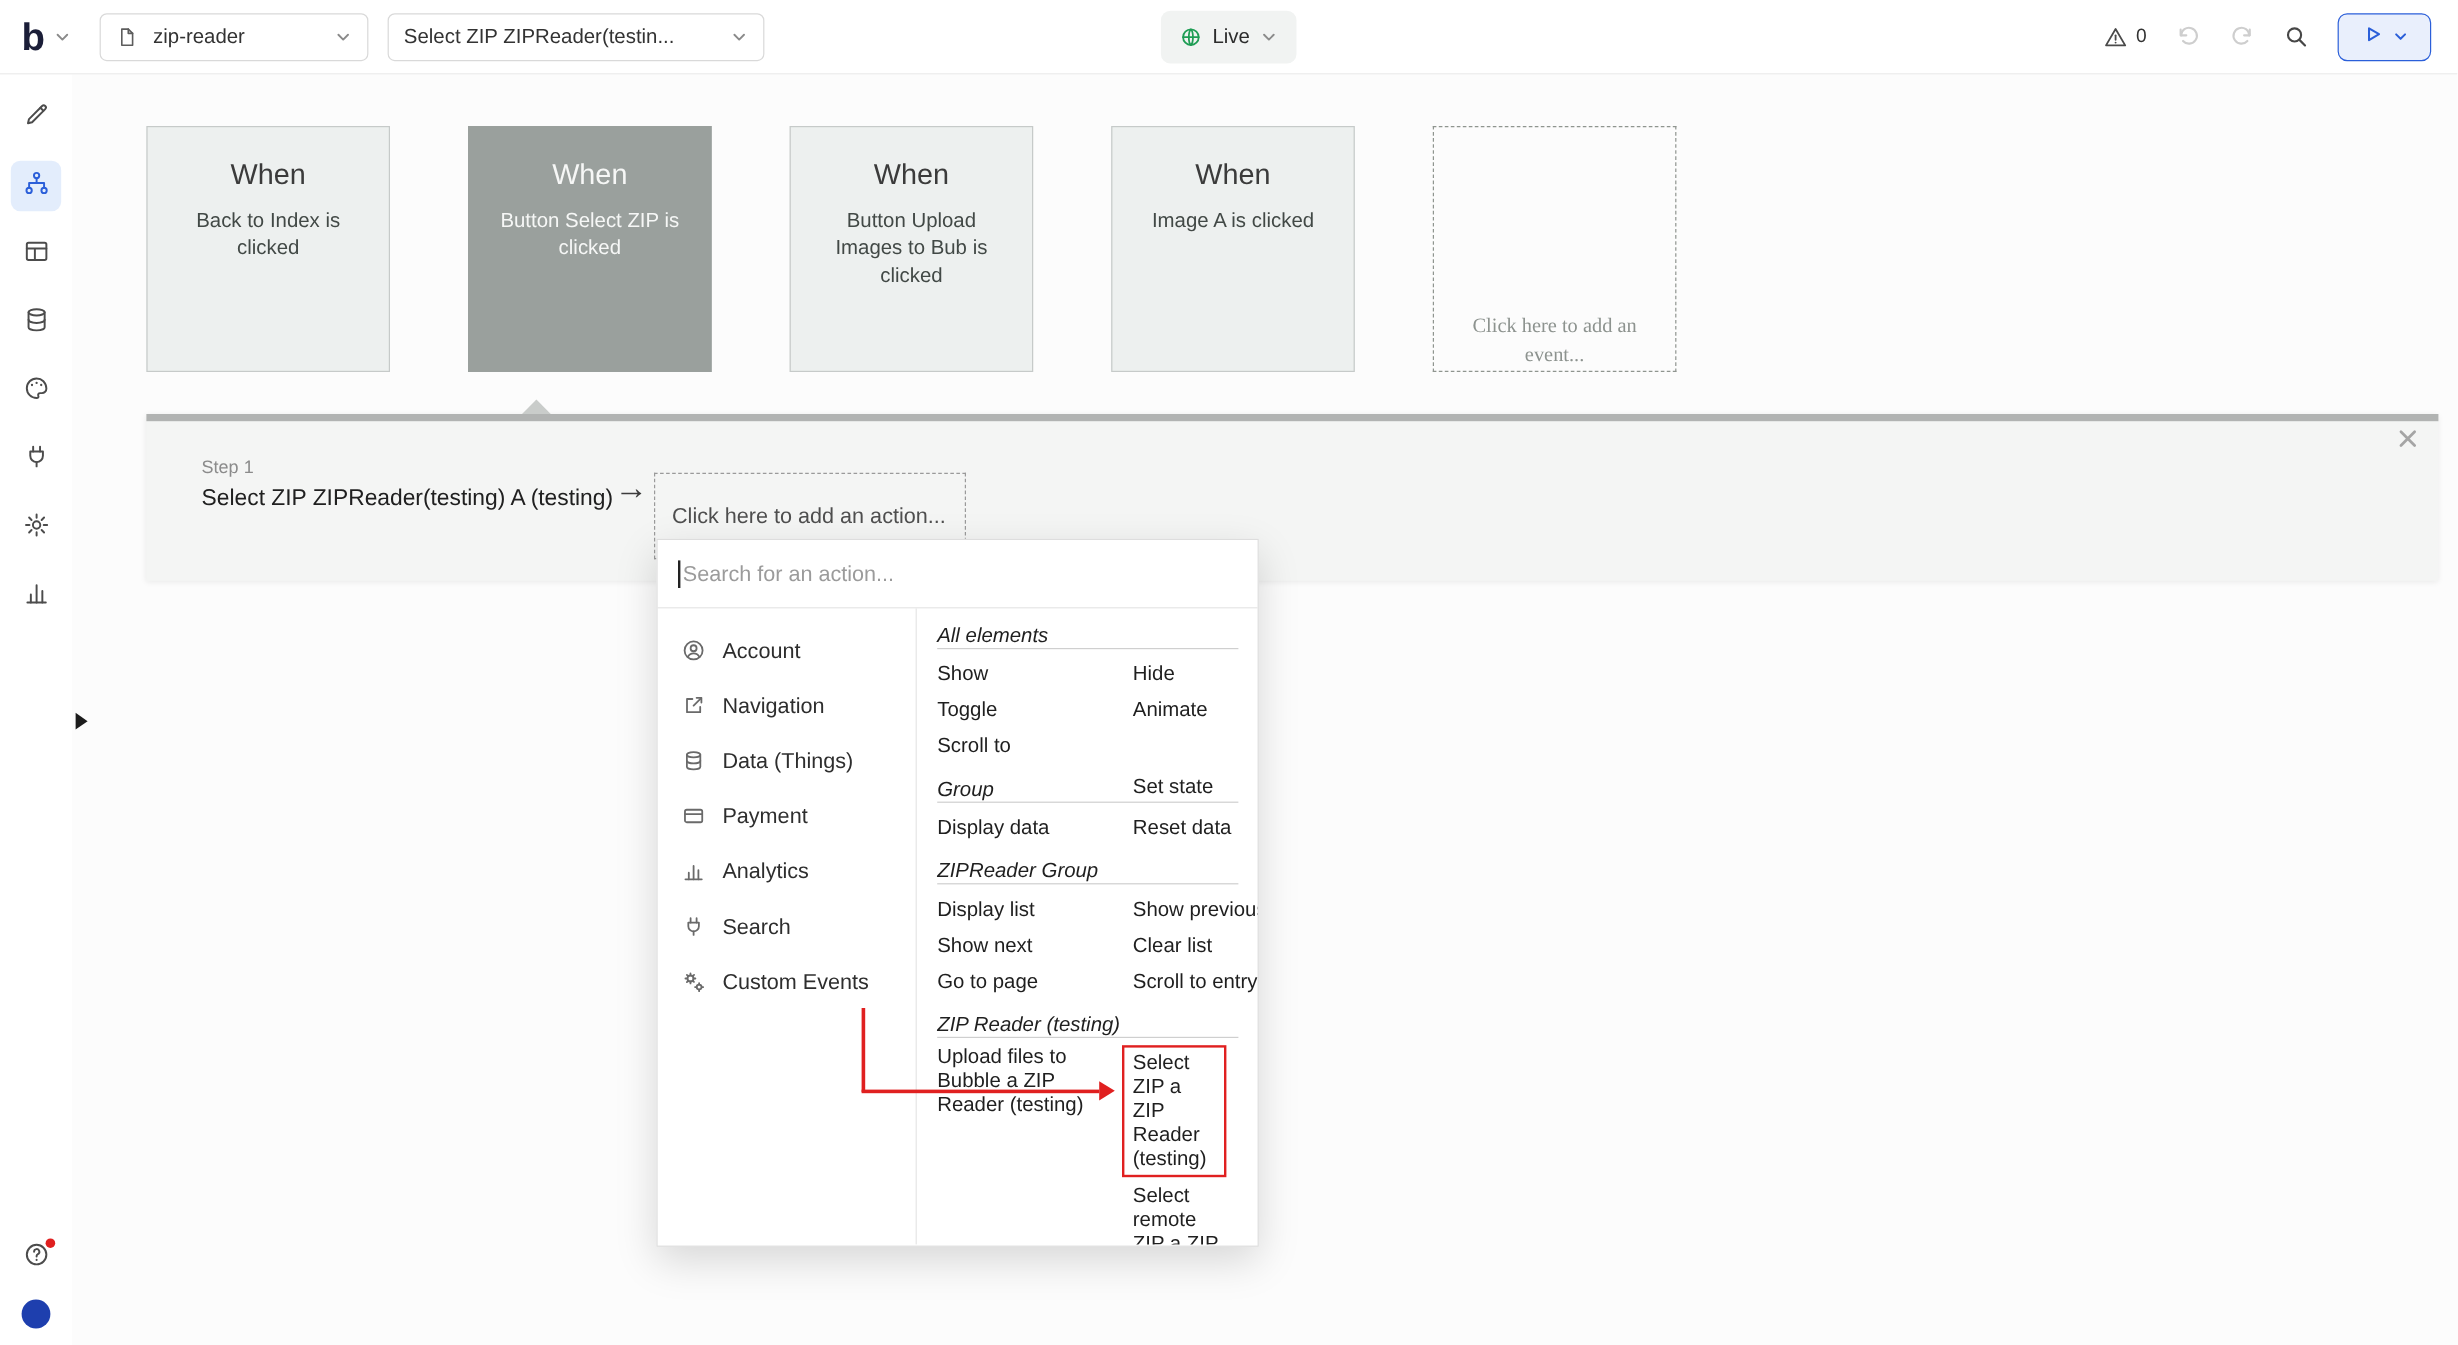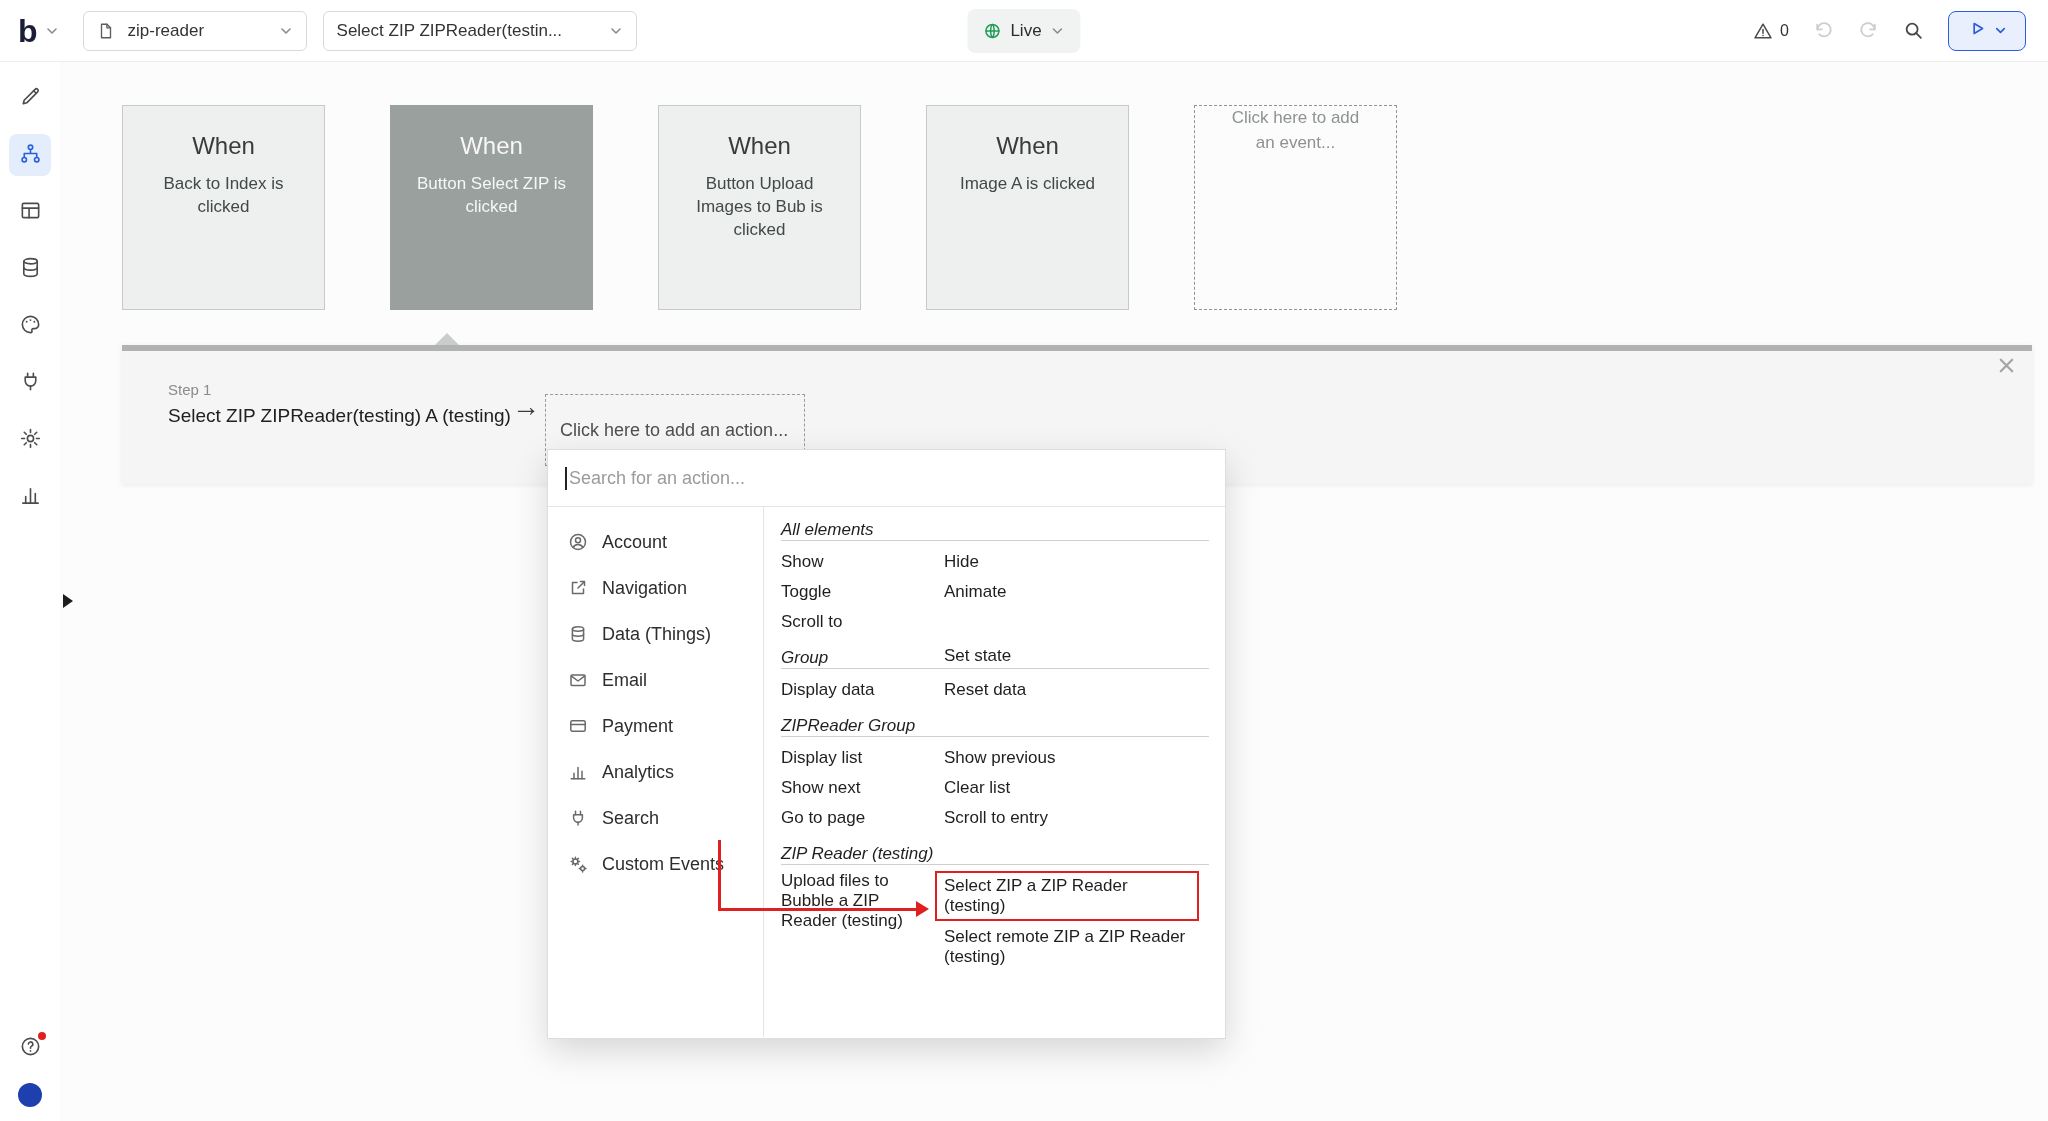"Click here to add an event..." .add-event { align-items: flex-start -> flex-end; font-family: none -> Liberation Serif, serif }
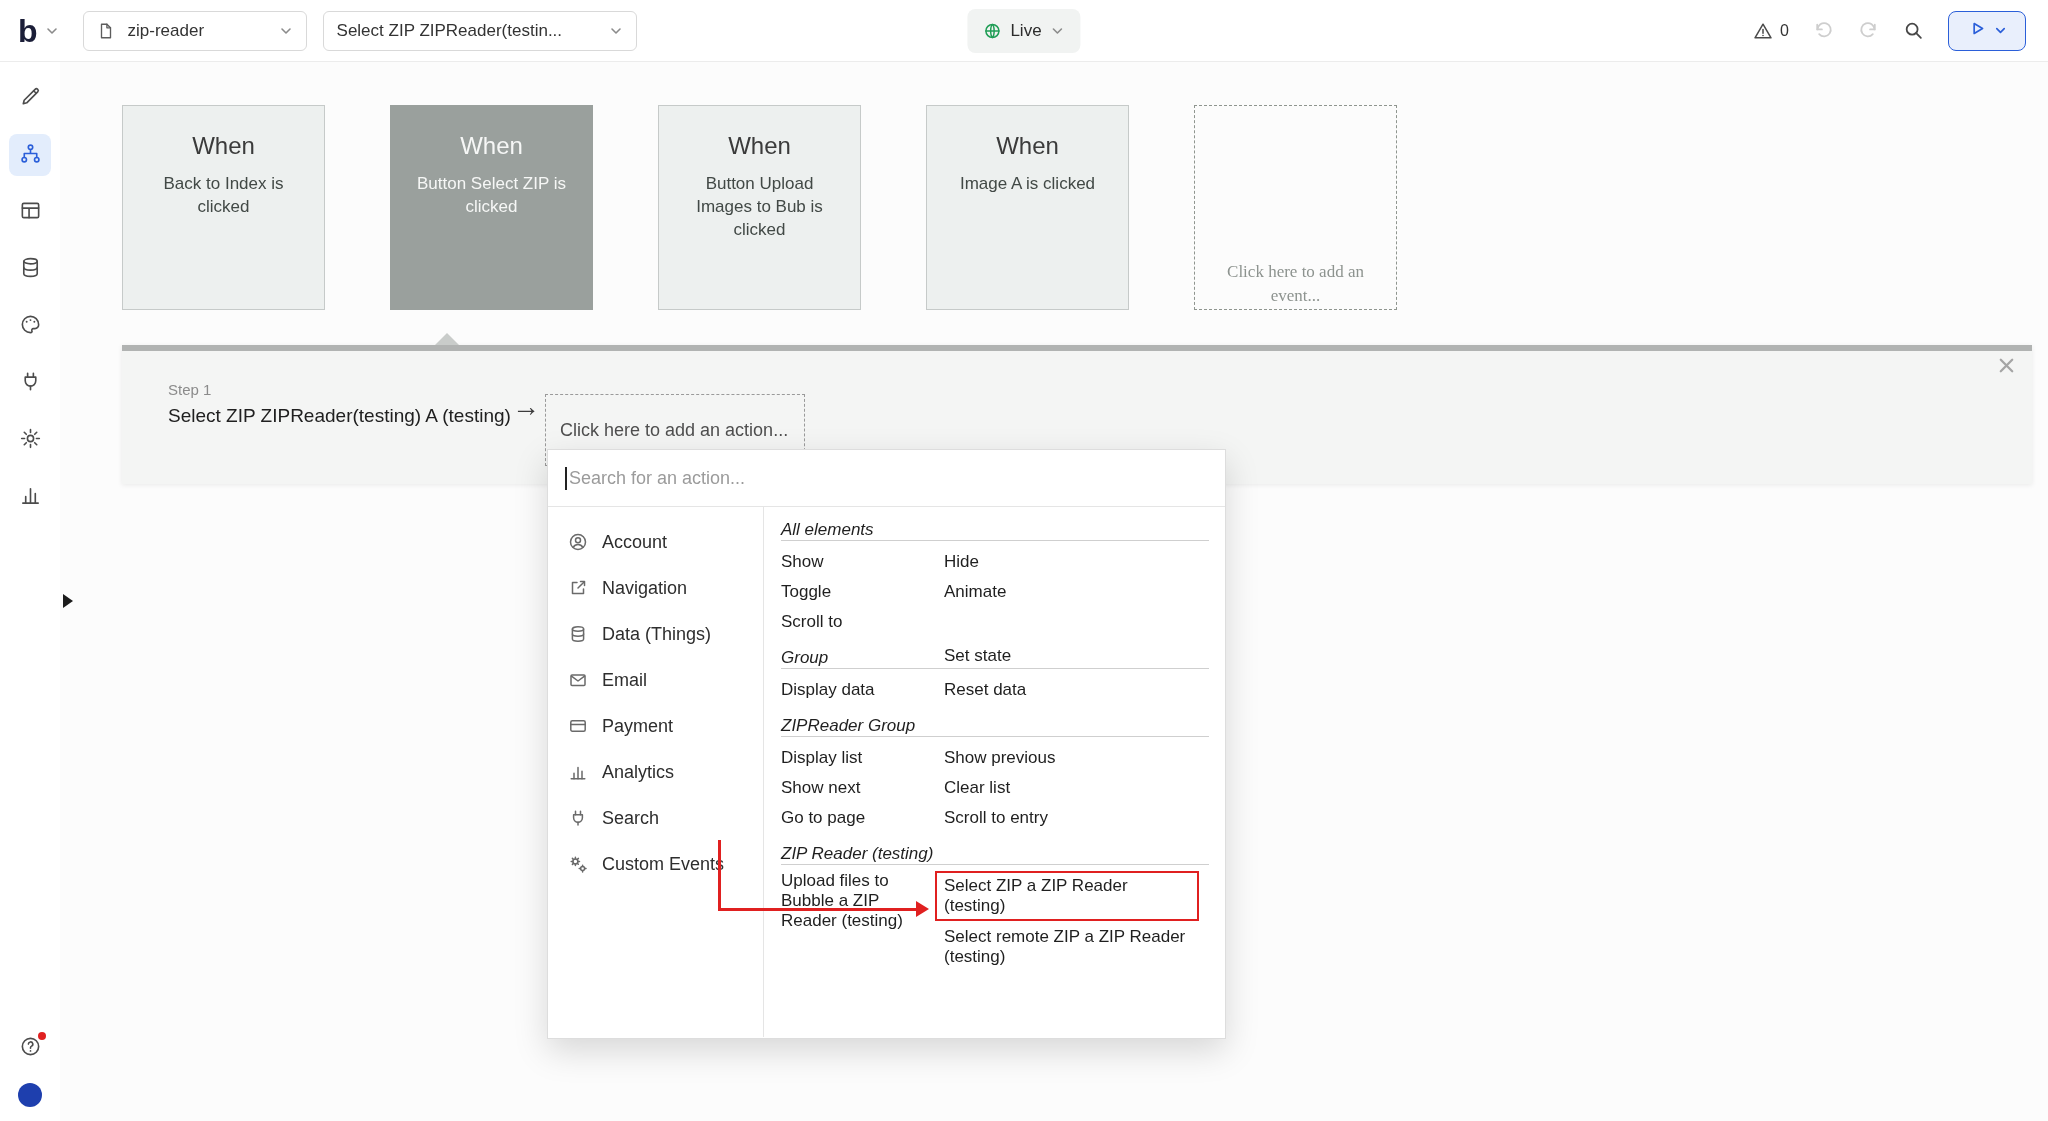"Search for an action..." .action-popup { width: 679px -> 502px }
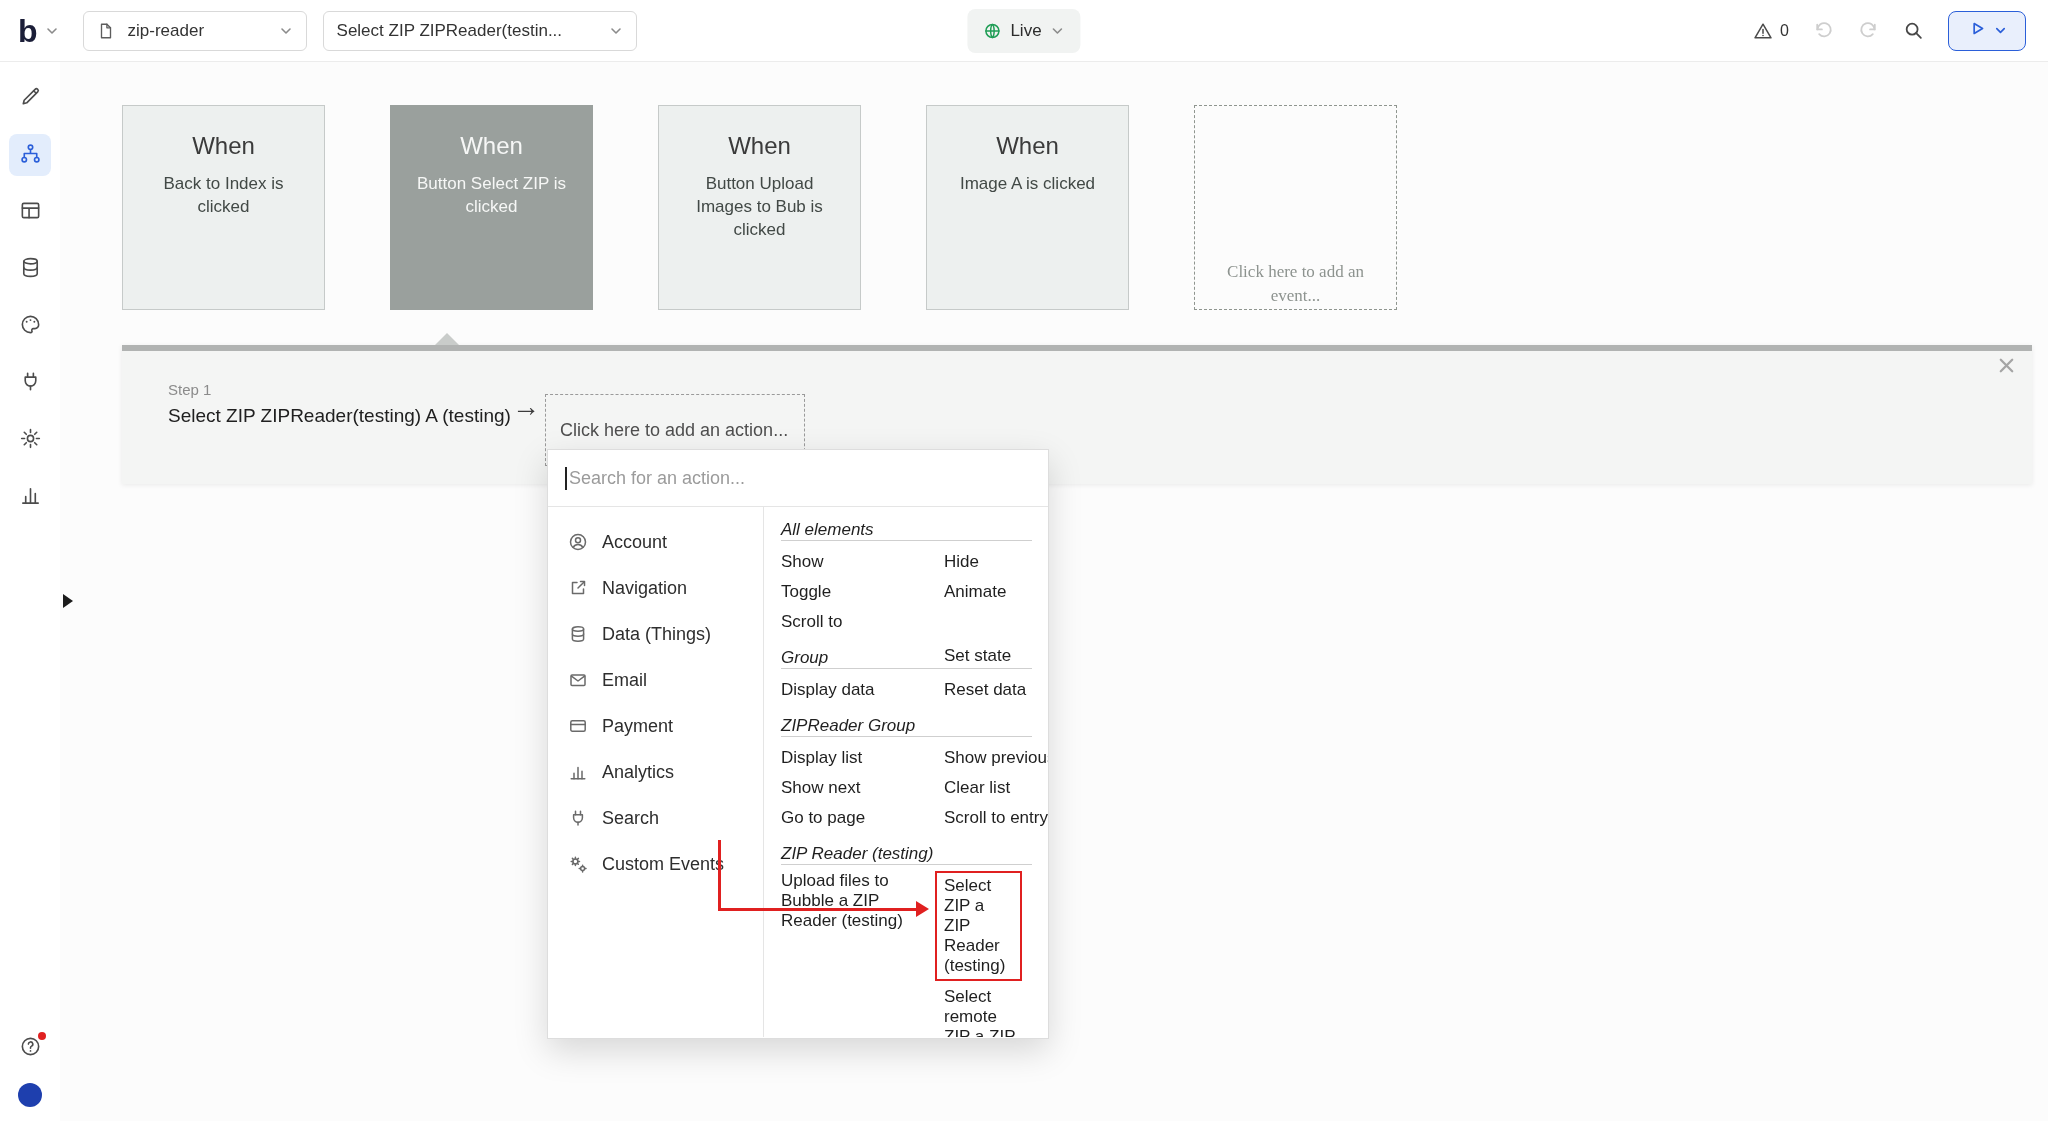"Email" div.cat-item { html: <div> <span> <svg> <rect></rect> <path></path> </svg> </span> <span>Email</span> </div> -> none }
